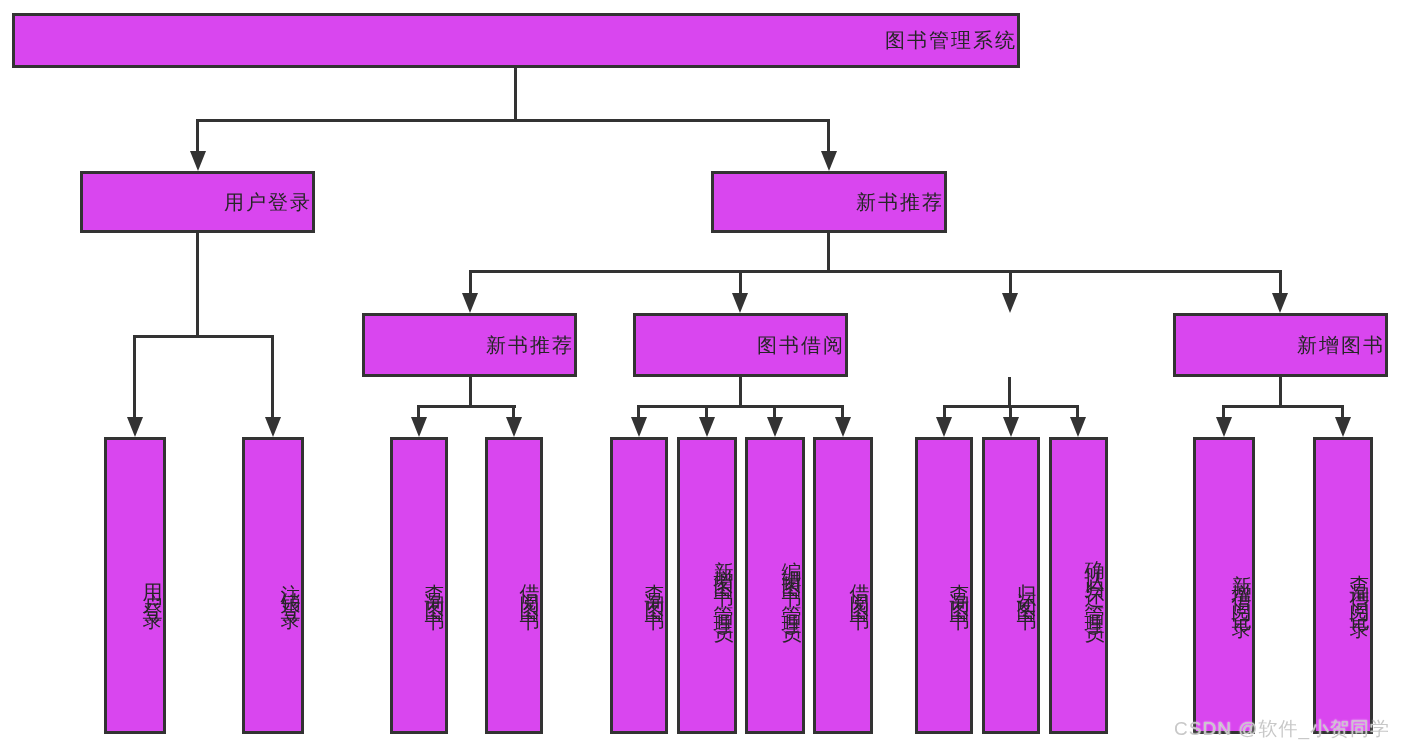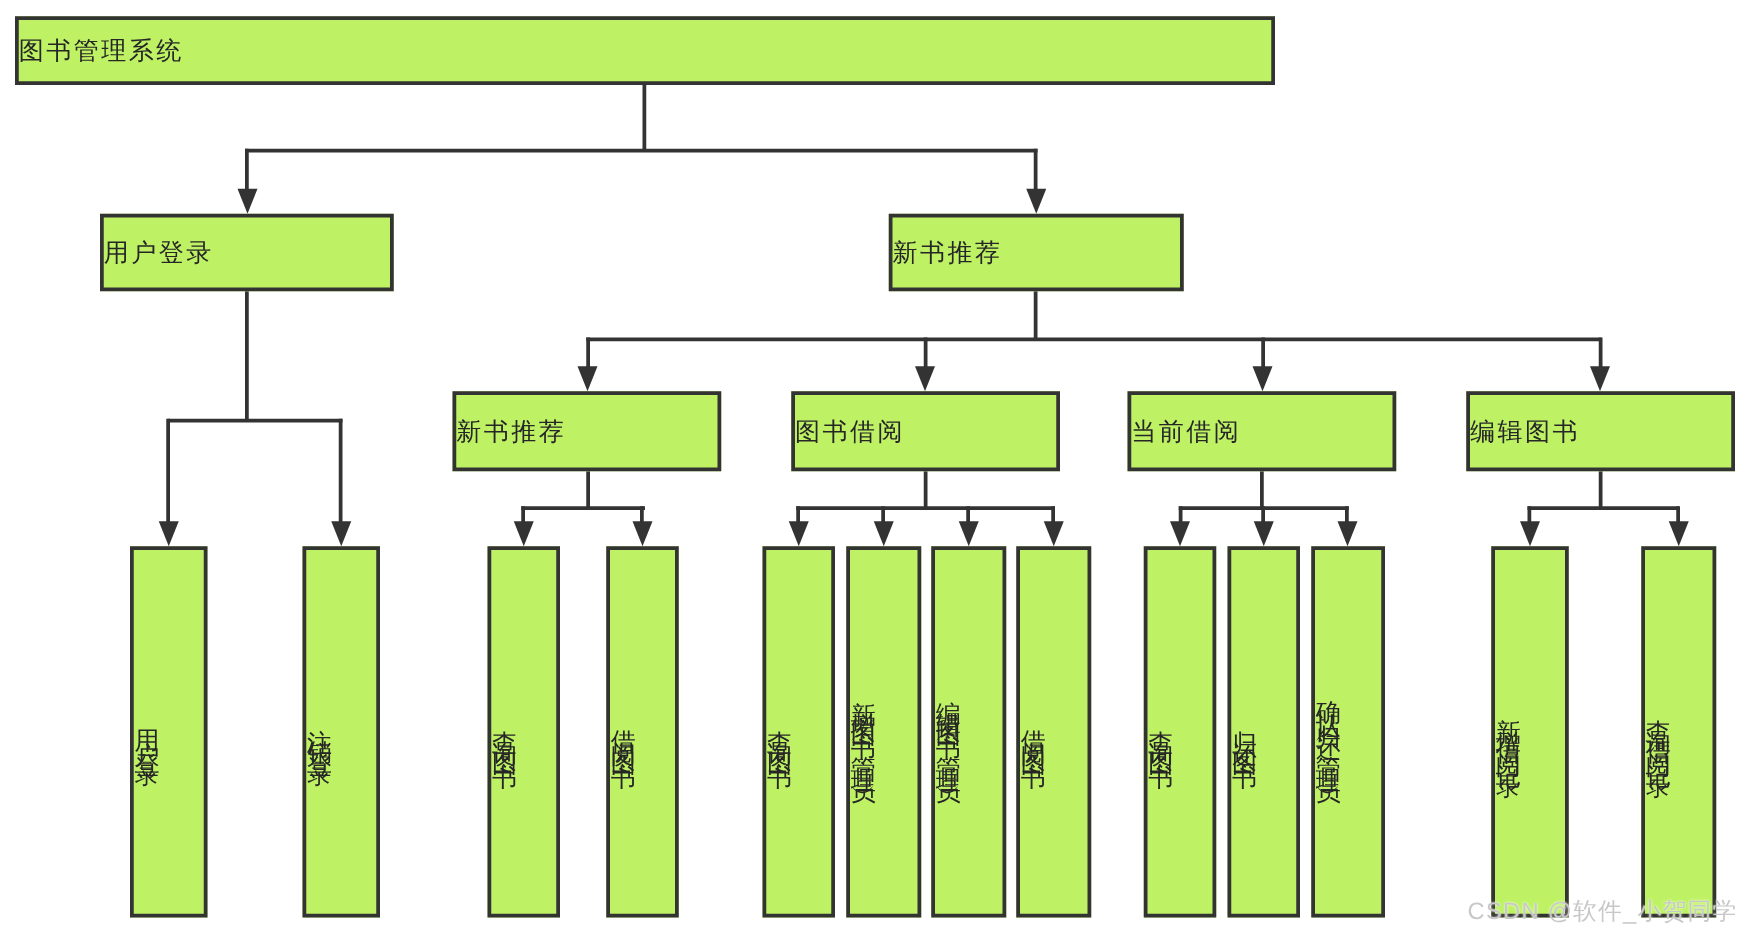"图书管理系统" .box { background: #bef264 -> #d946ef; justify-content: flex-start -> flex-end }
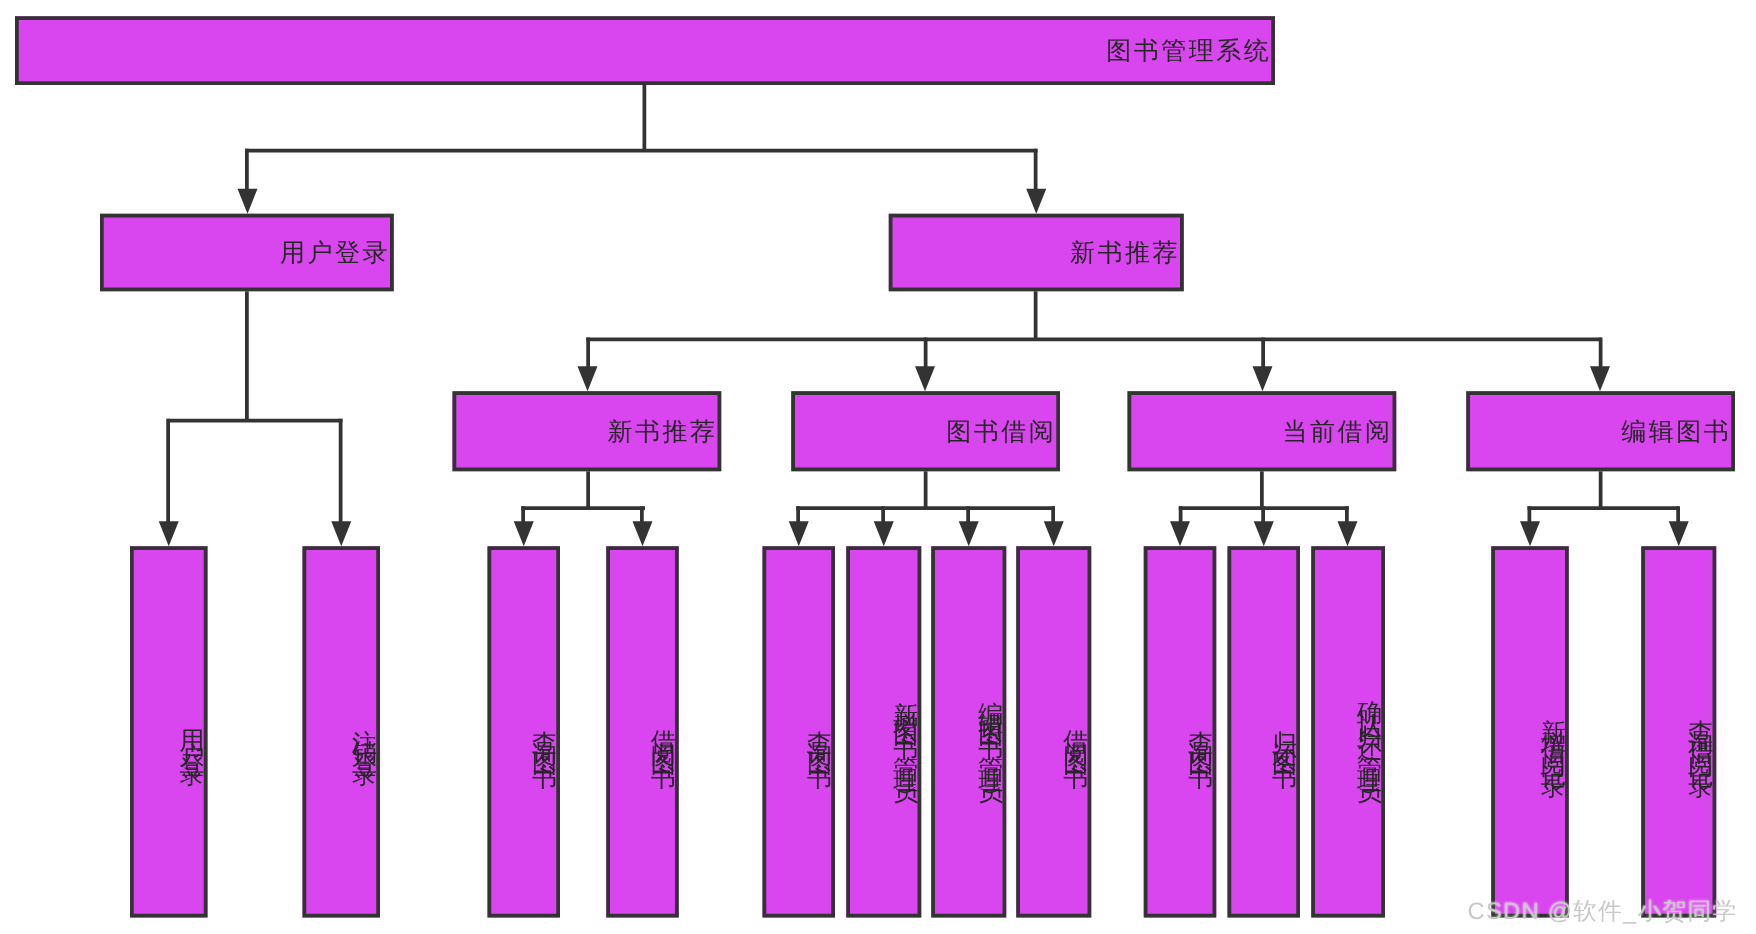"当前借阅" div.box { html: <div> <span>当前借阅</span> </div> -> none }
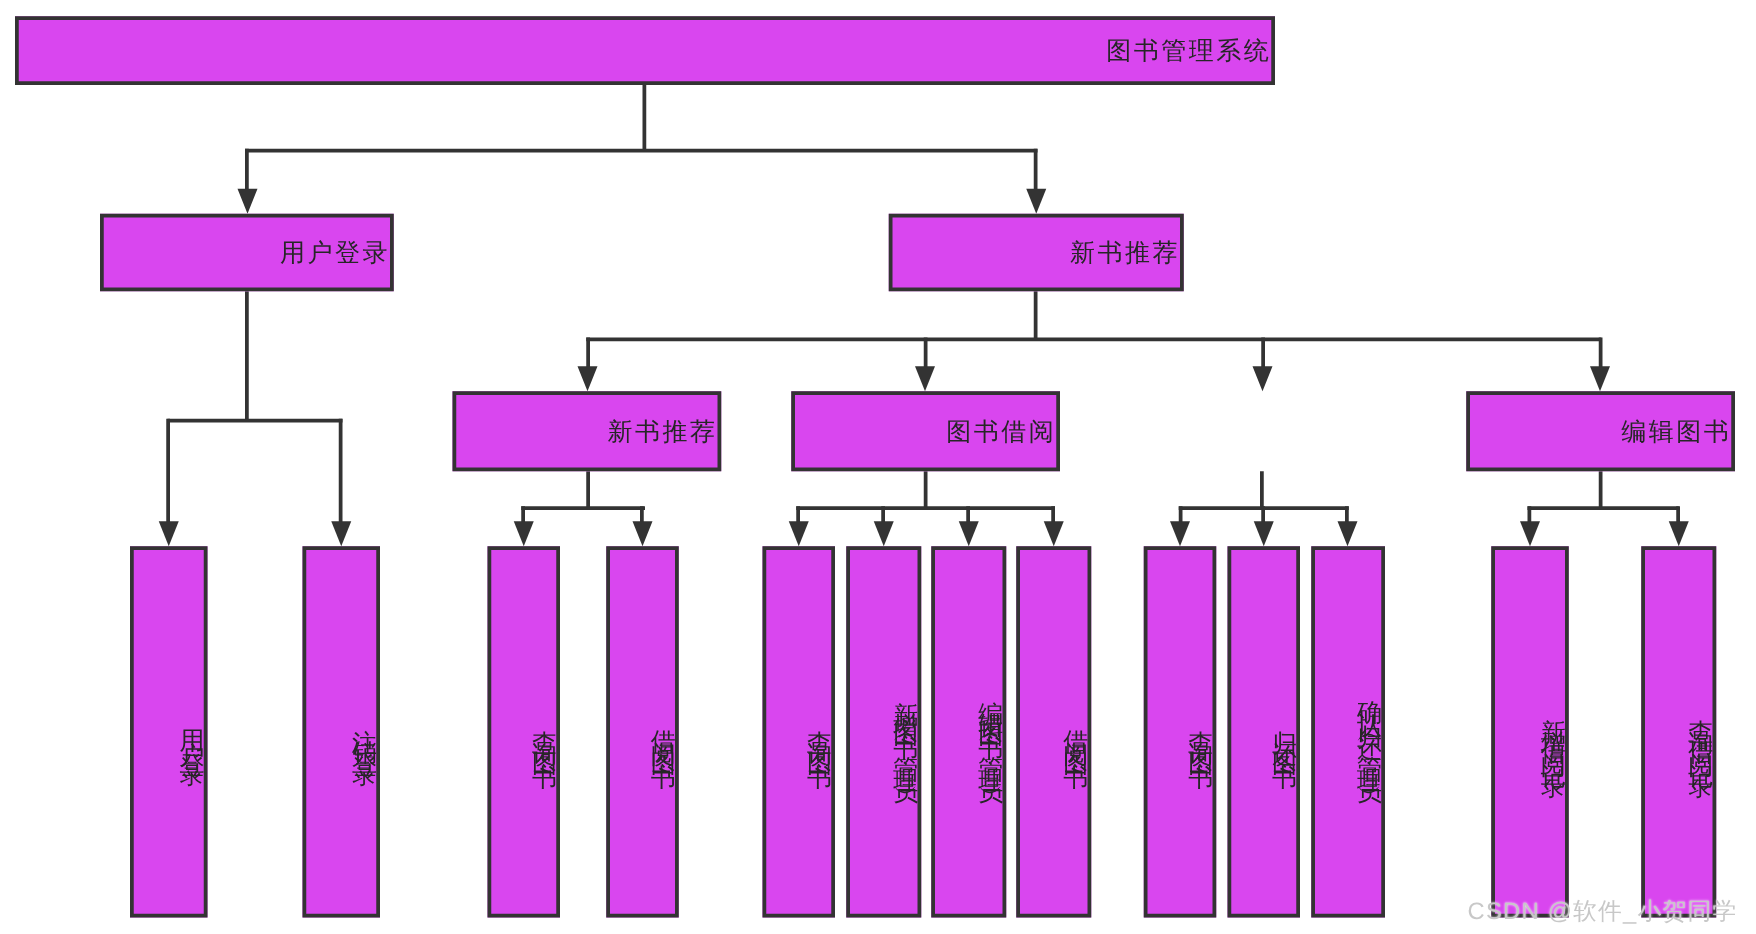"编辑图书" span { text: 编辑 -> 新增 }
